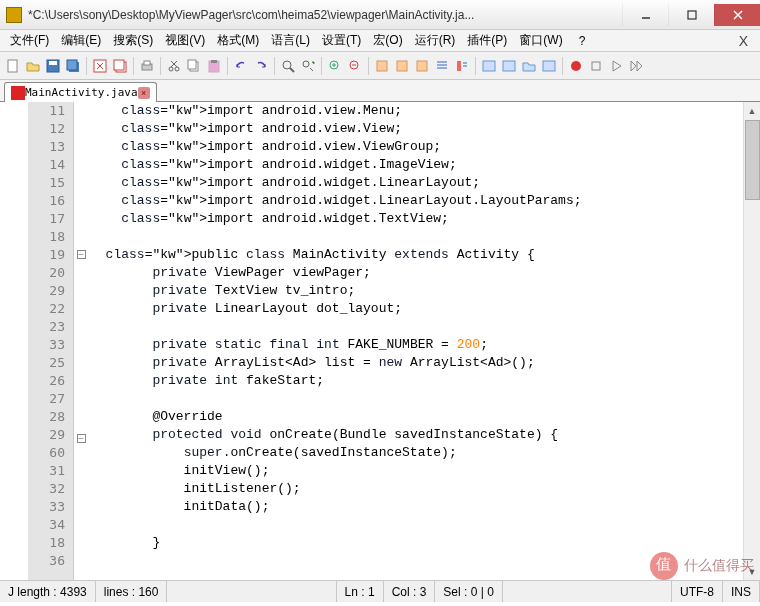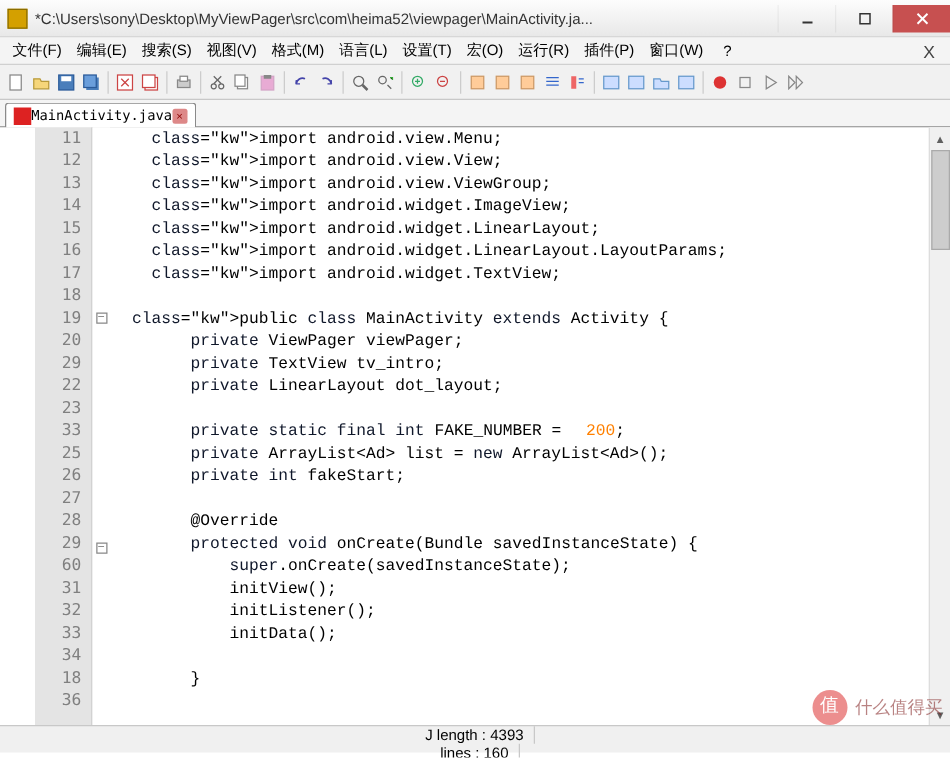"200" .num { margin-left: 12px -> none }
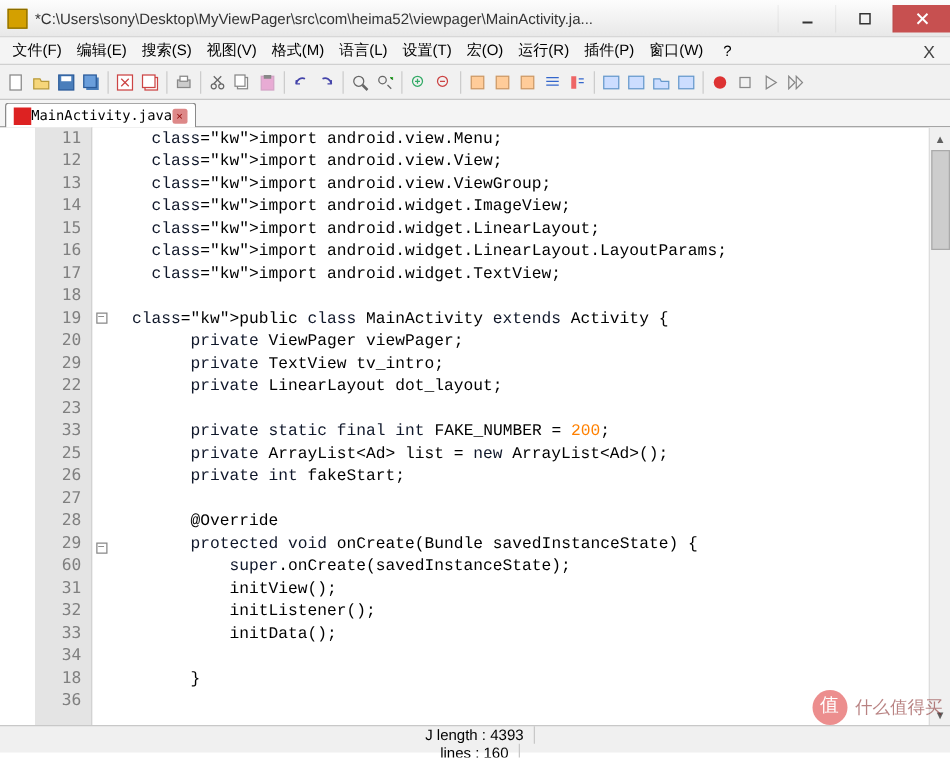"J length : 4393" .statusbar { flex-direction: column -> none }
